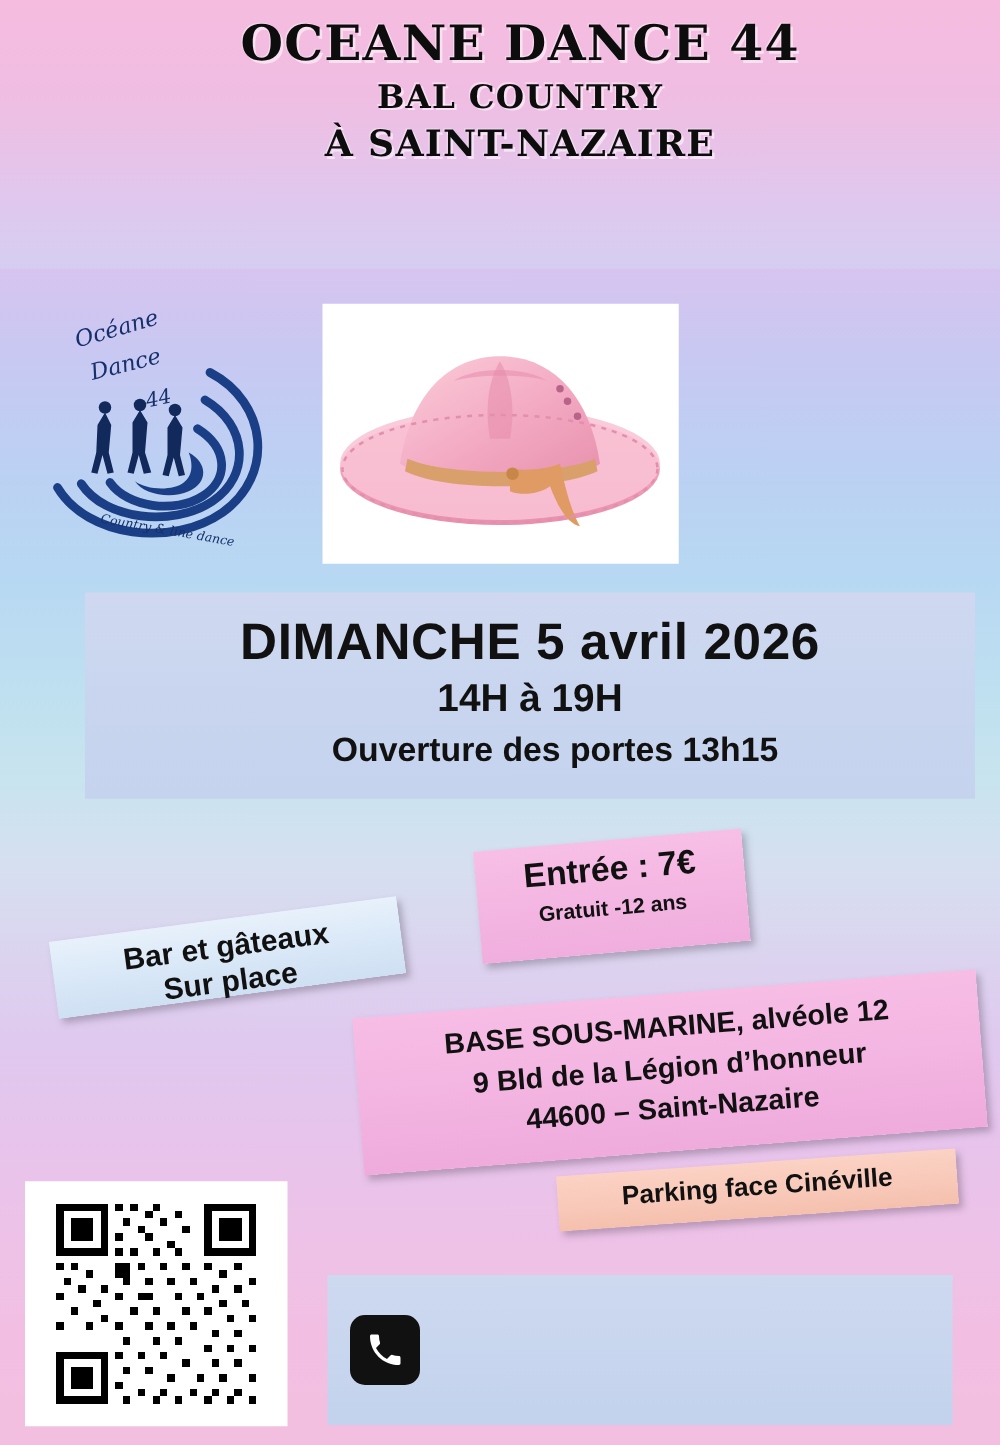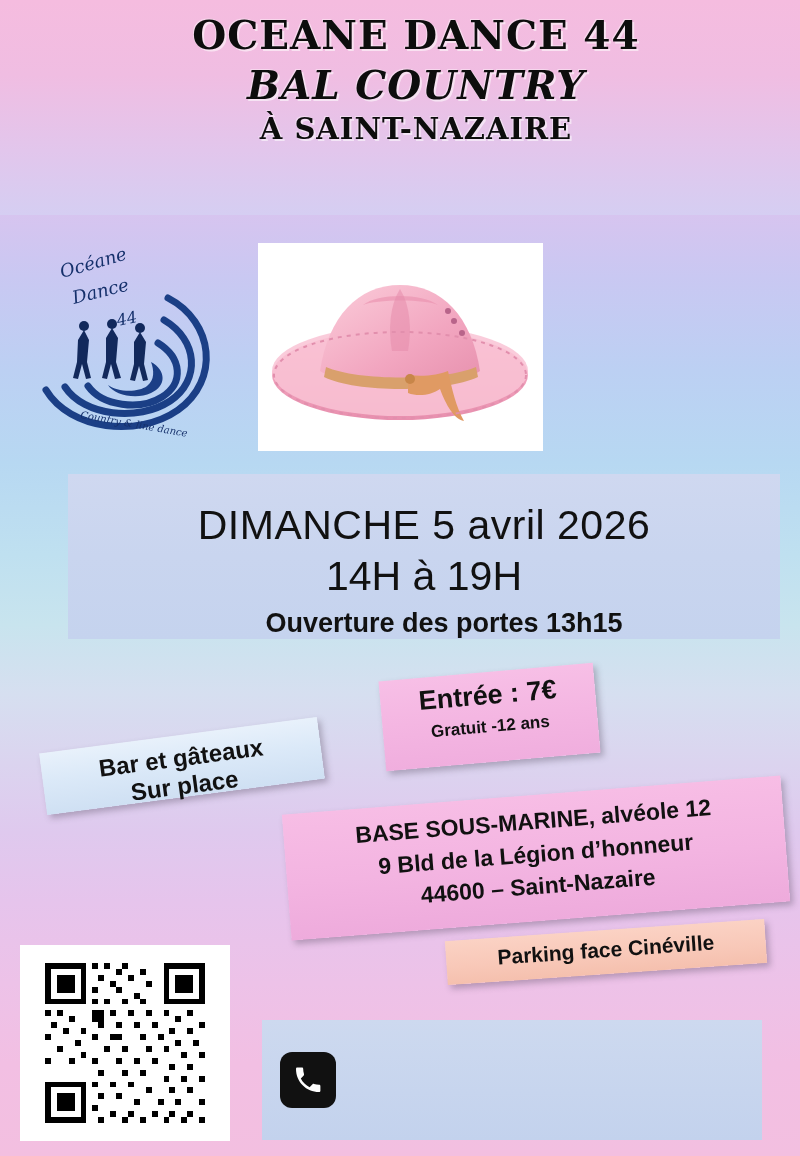"BAL COUNTRY" .t2 { font-size: 39px -> 26px; font-style: italic -> none }
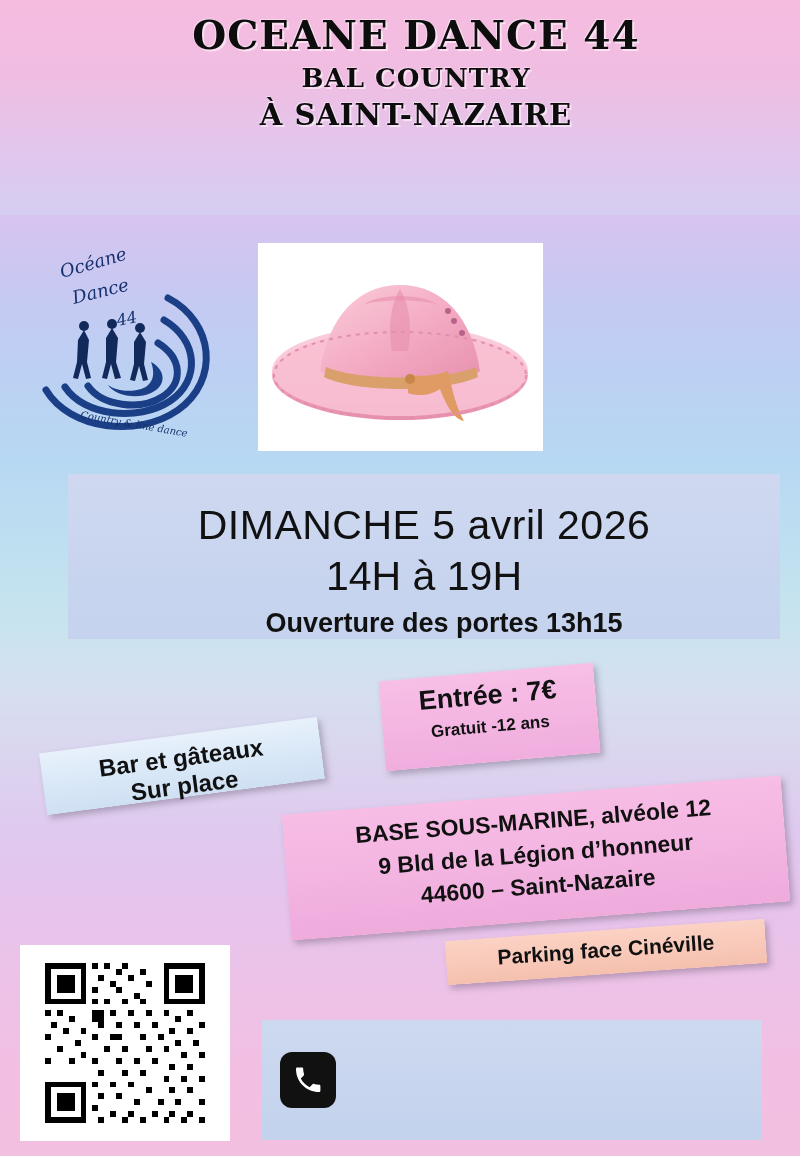"DIMANCHE 5 avril 2026" .date-main { font-weight: normal -> bold; margin-top: 28px -> 16px }
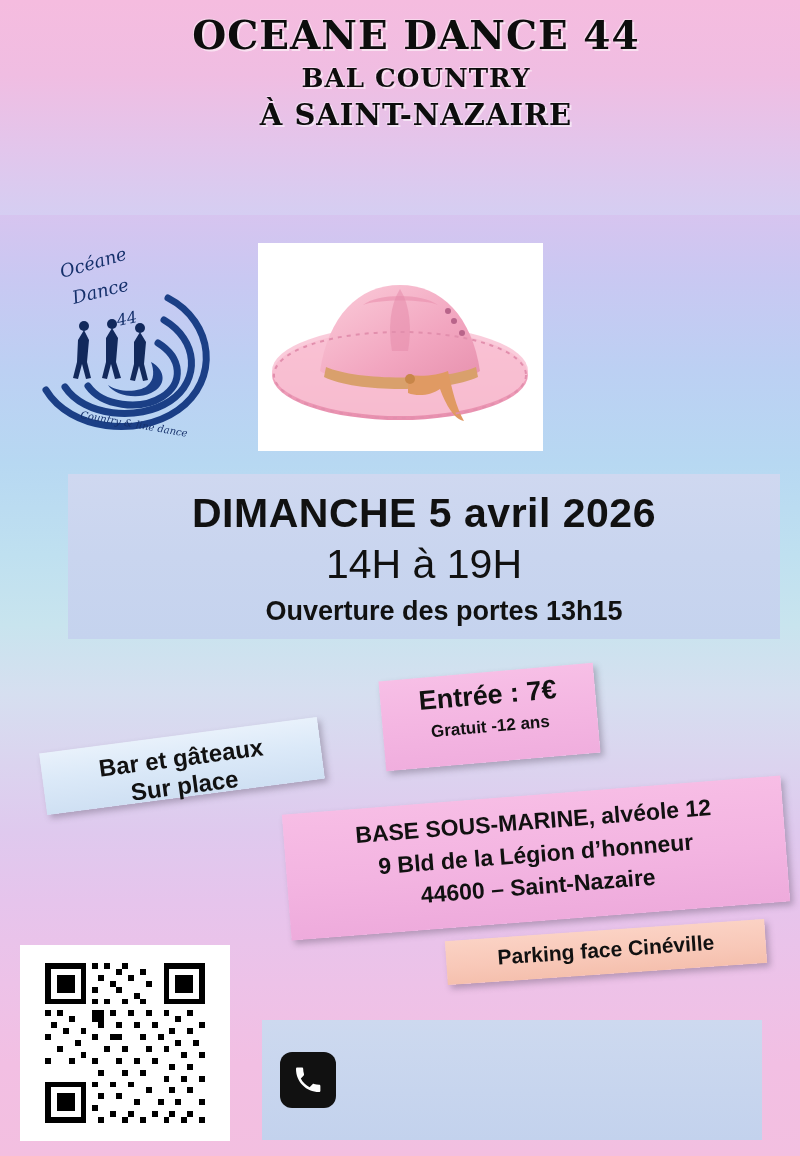"14H à 19H" .date-hours { font-size: 41px -> 31px; font-weight: normal -> bold }
